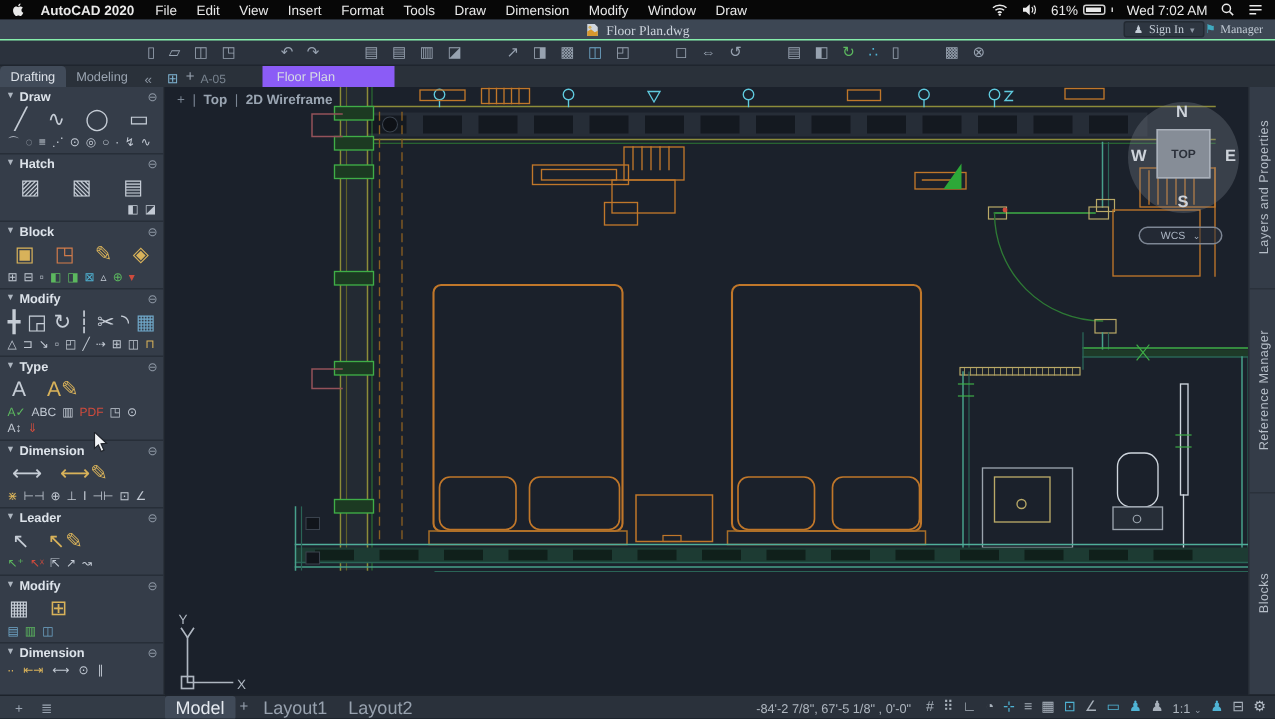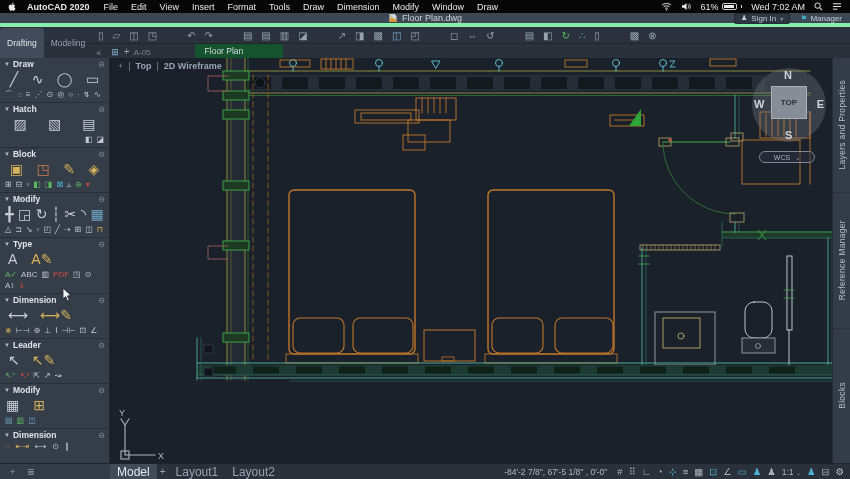"Floor Plan.dwg" .titlebar { border-bottom: 4px solid #86efac -> 1px solid #86efac; font-family: none -> Liberation Serif, serif }
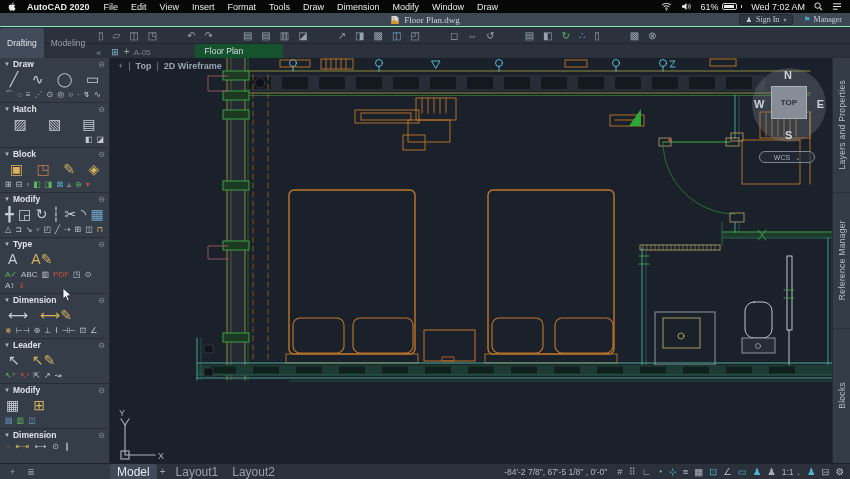"Sign In" .titlebar .right { gap: 10px -> none }
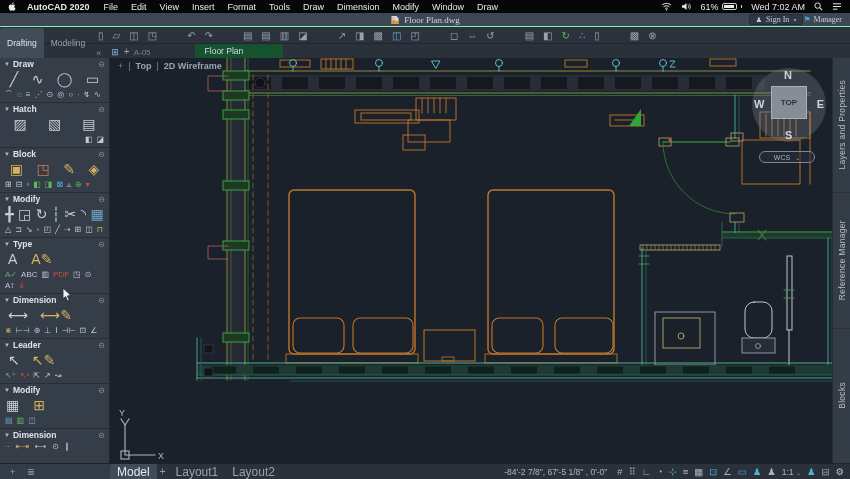"Drafting" .ribtab { height: 30px -> 14px }
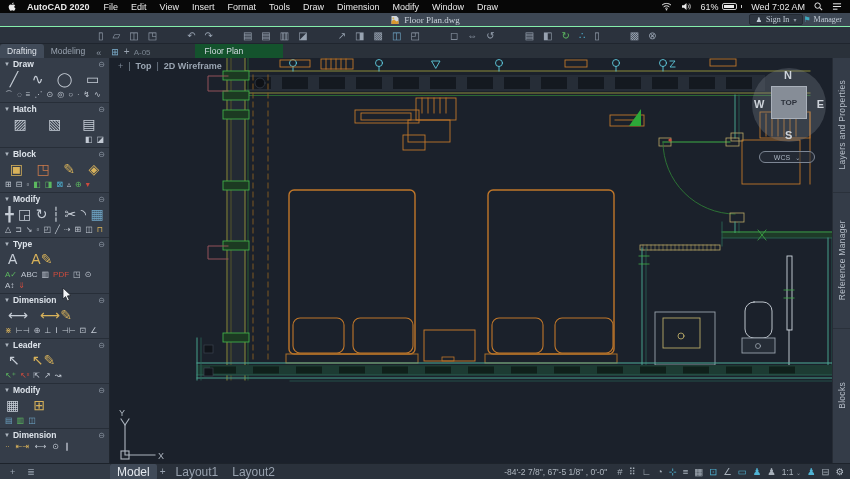"Floor Plan" .filetab { background: #14532d -> #8b5cf6; margin-left: 44px -> 24px }
